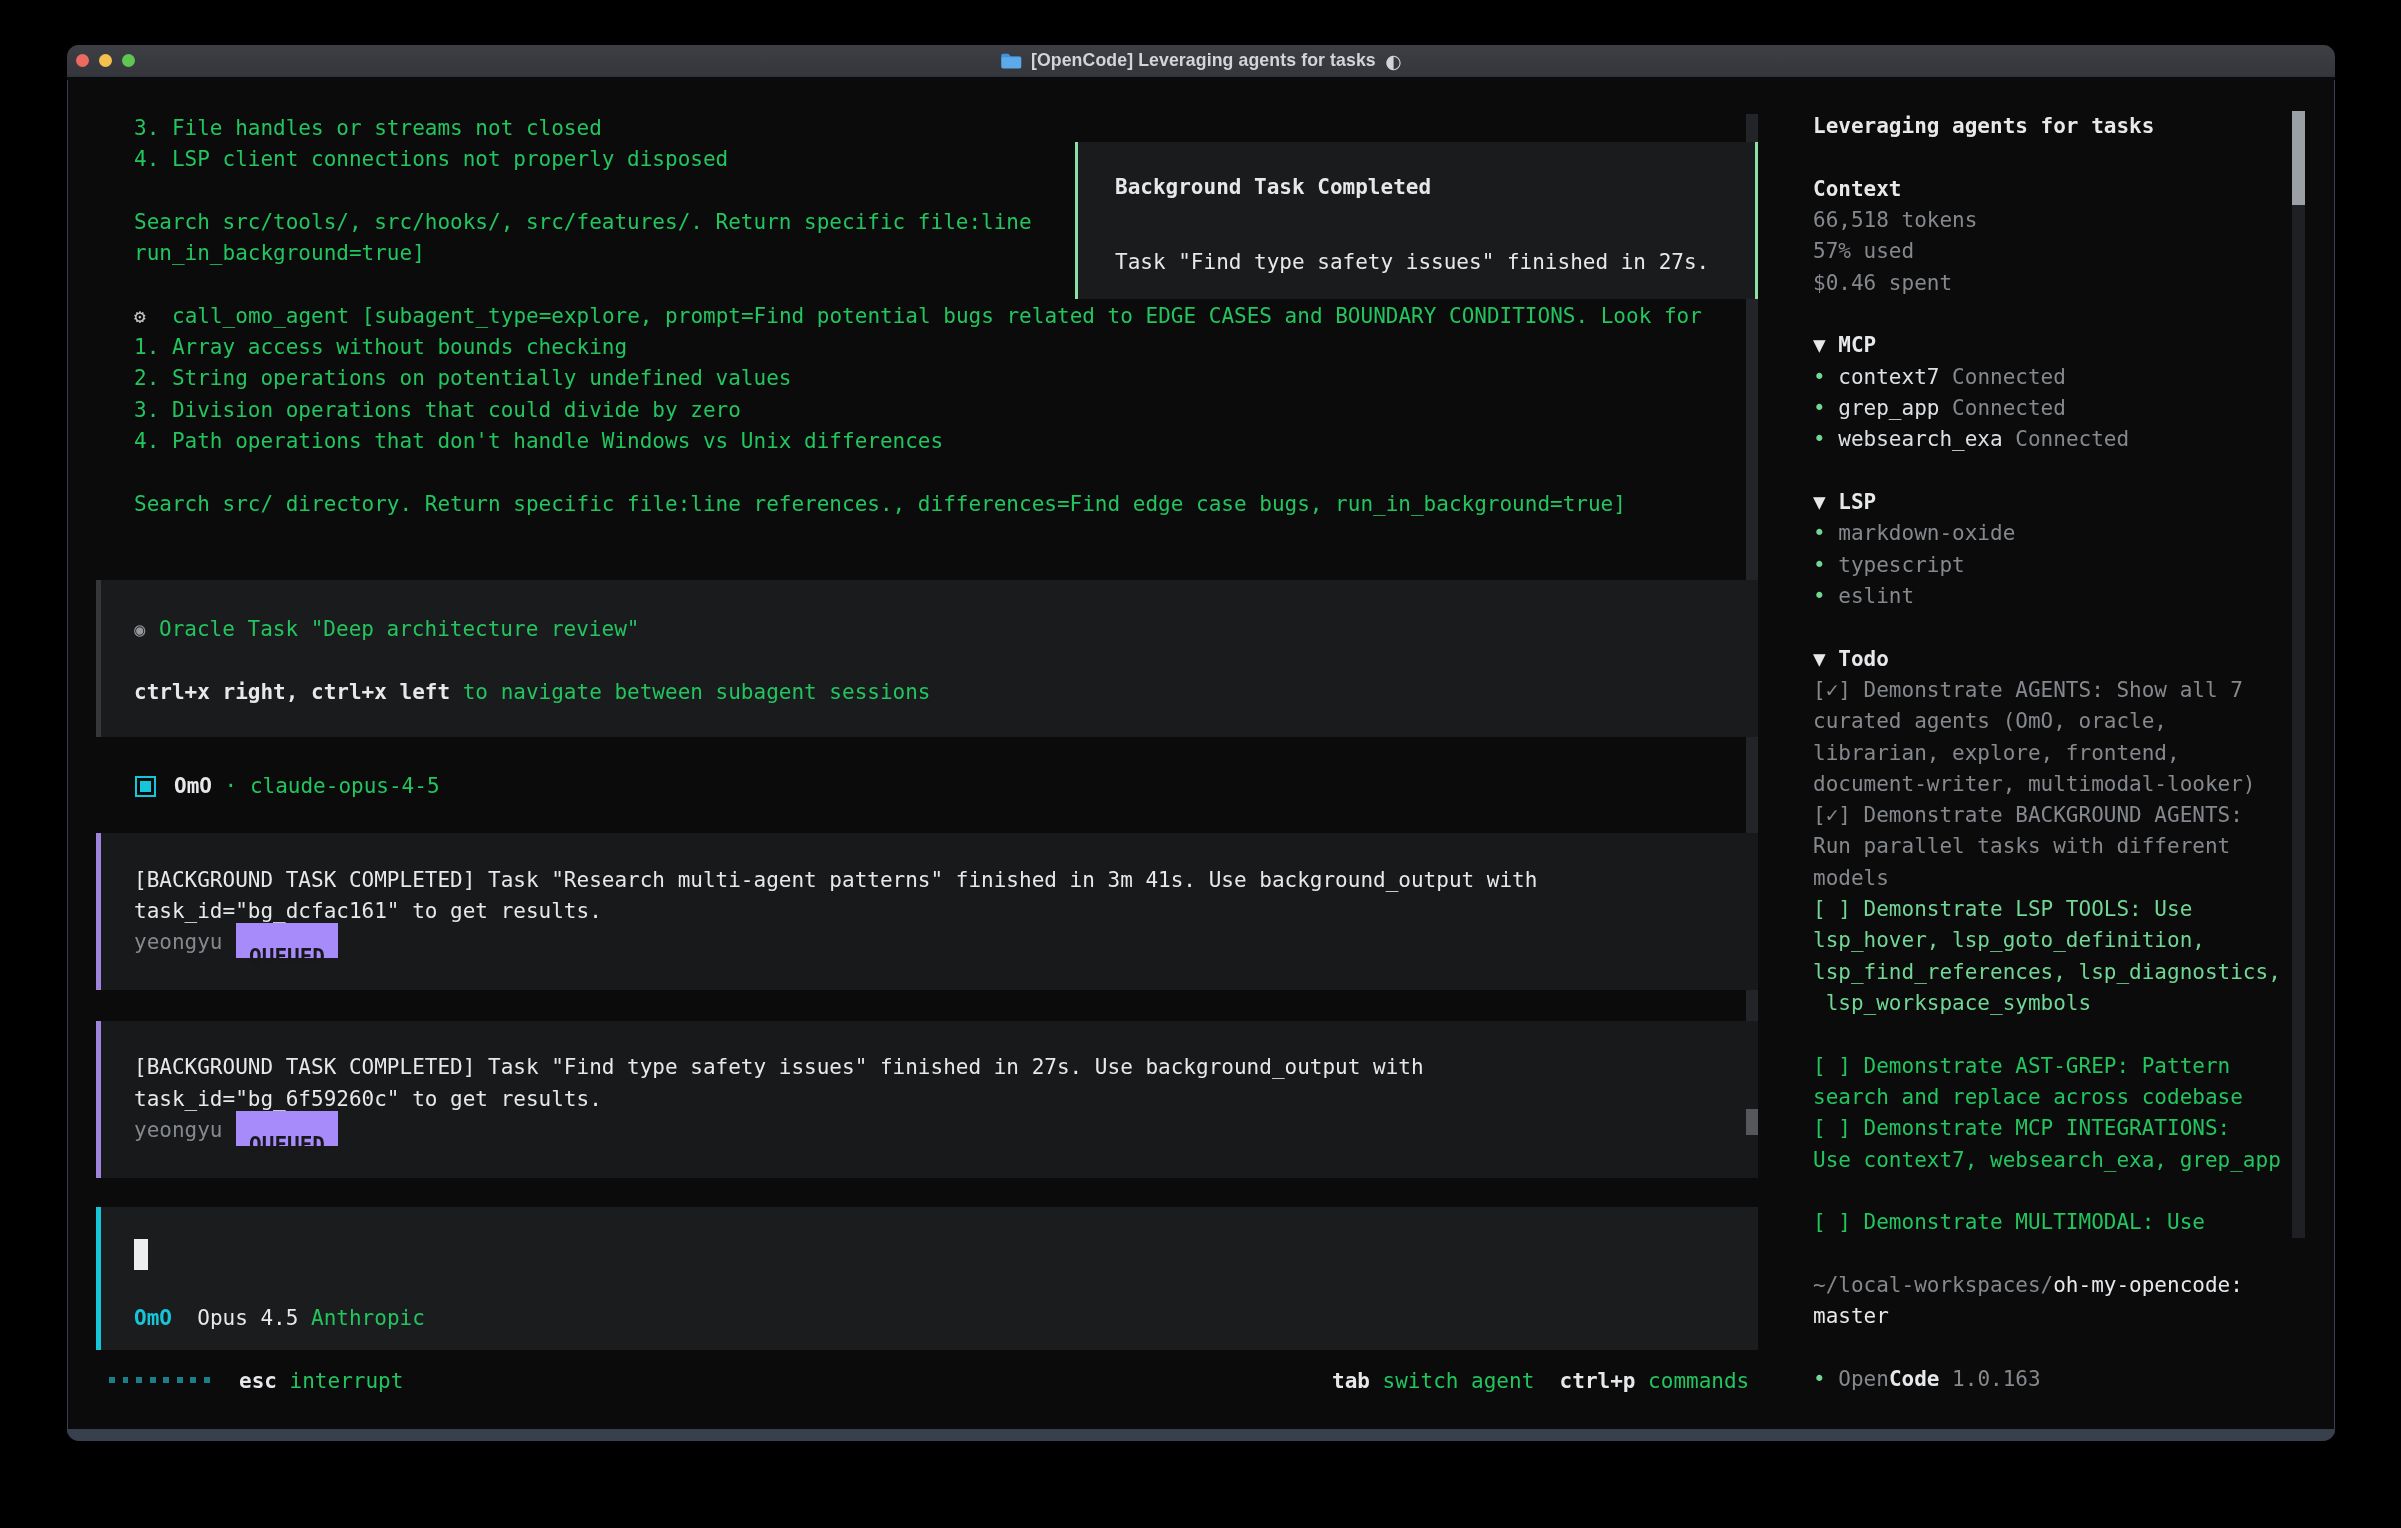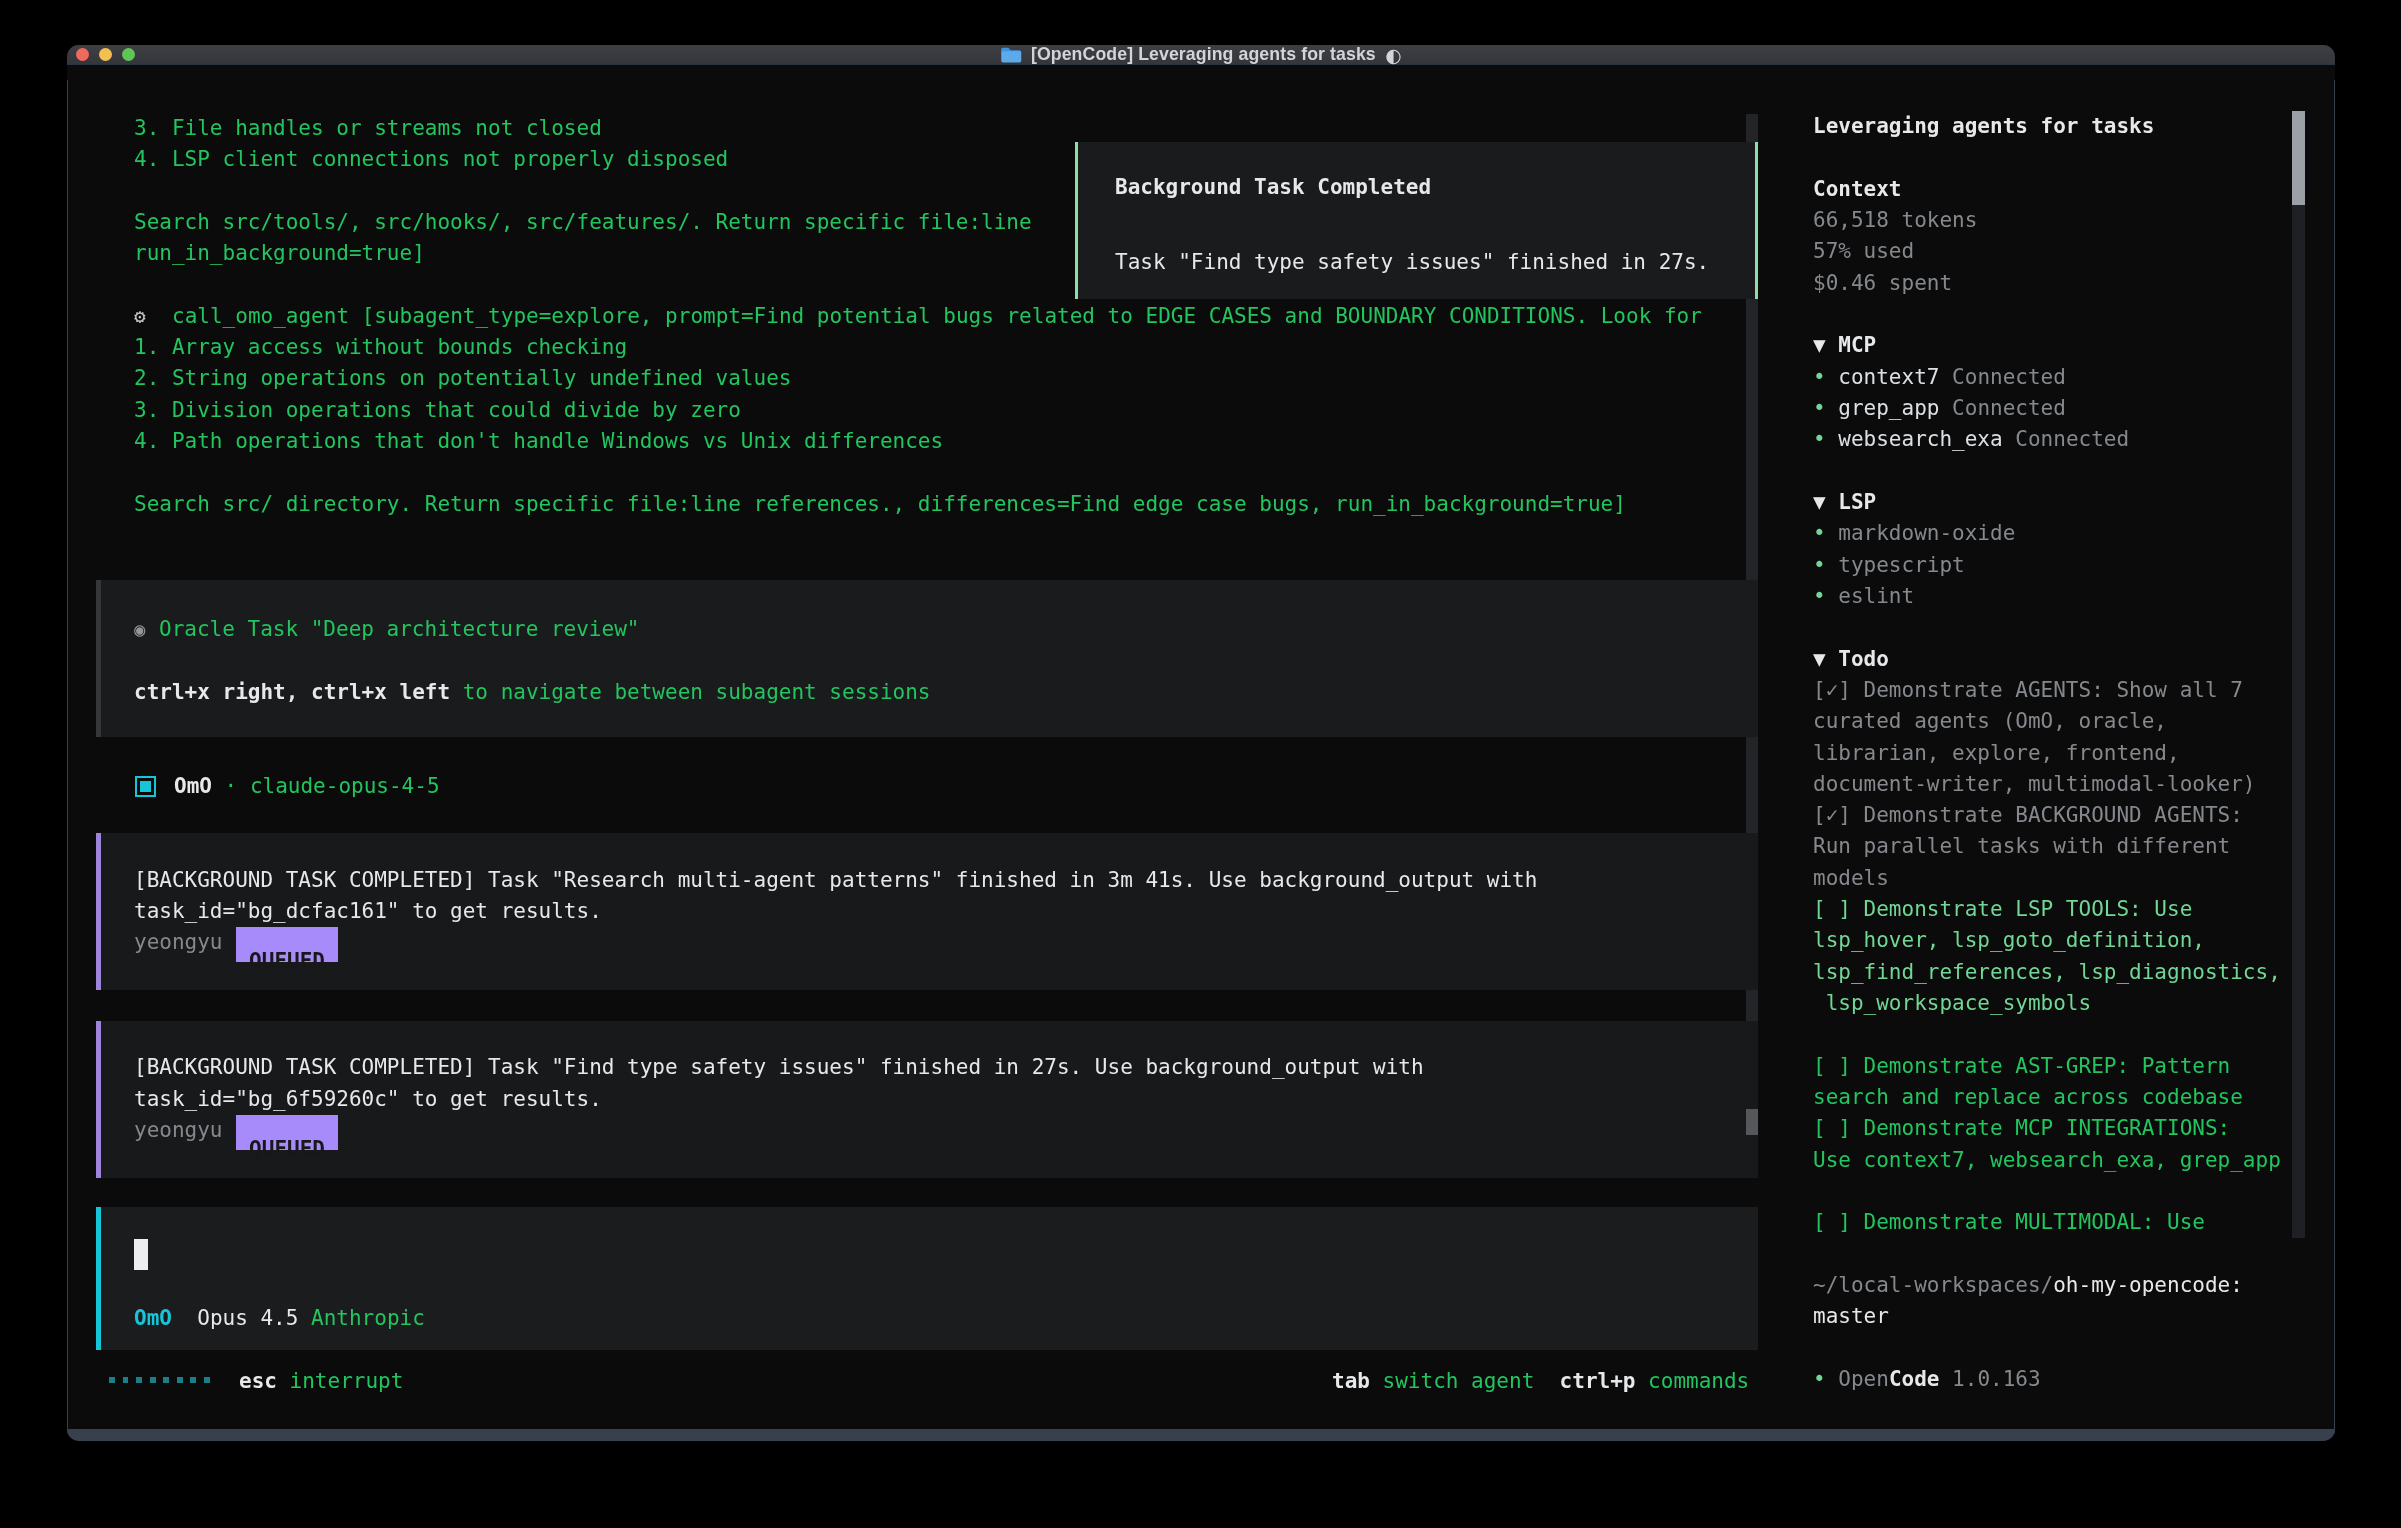"[OpenCode] Leveraging agents for tasks" .titlebar { height: 20px -> 32px }
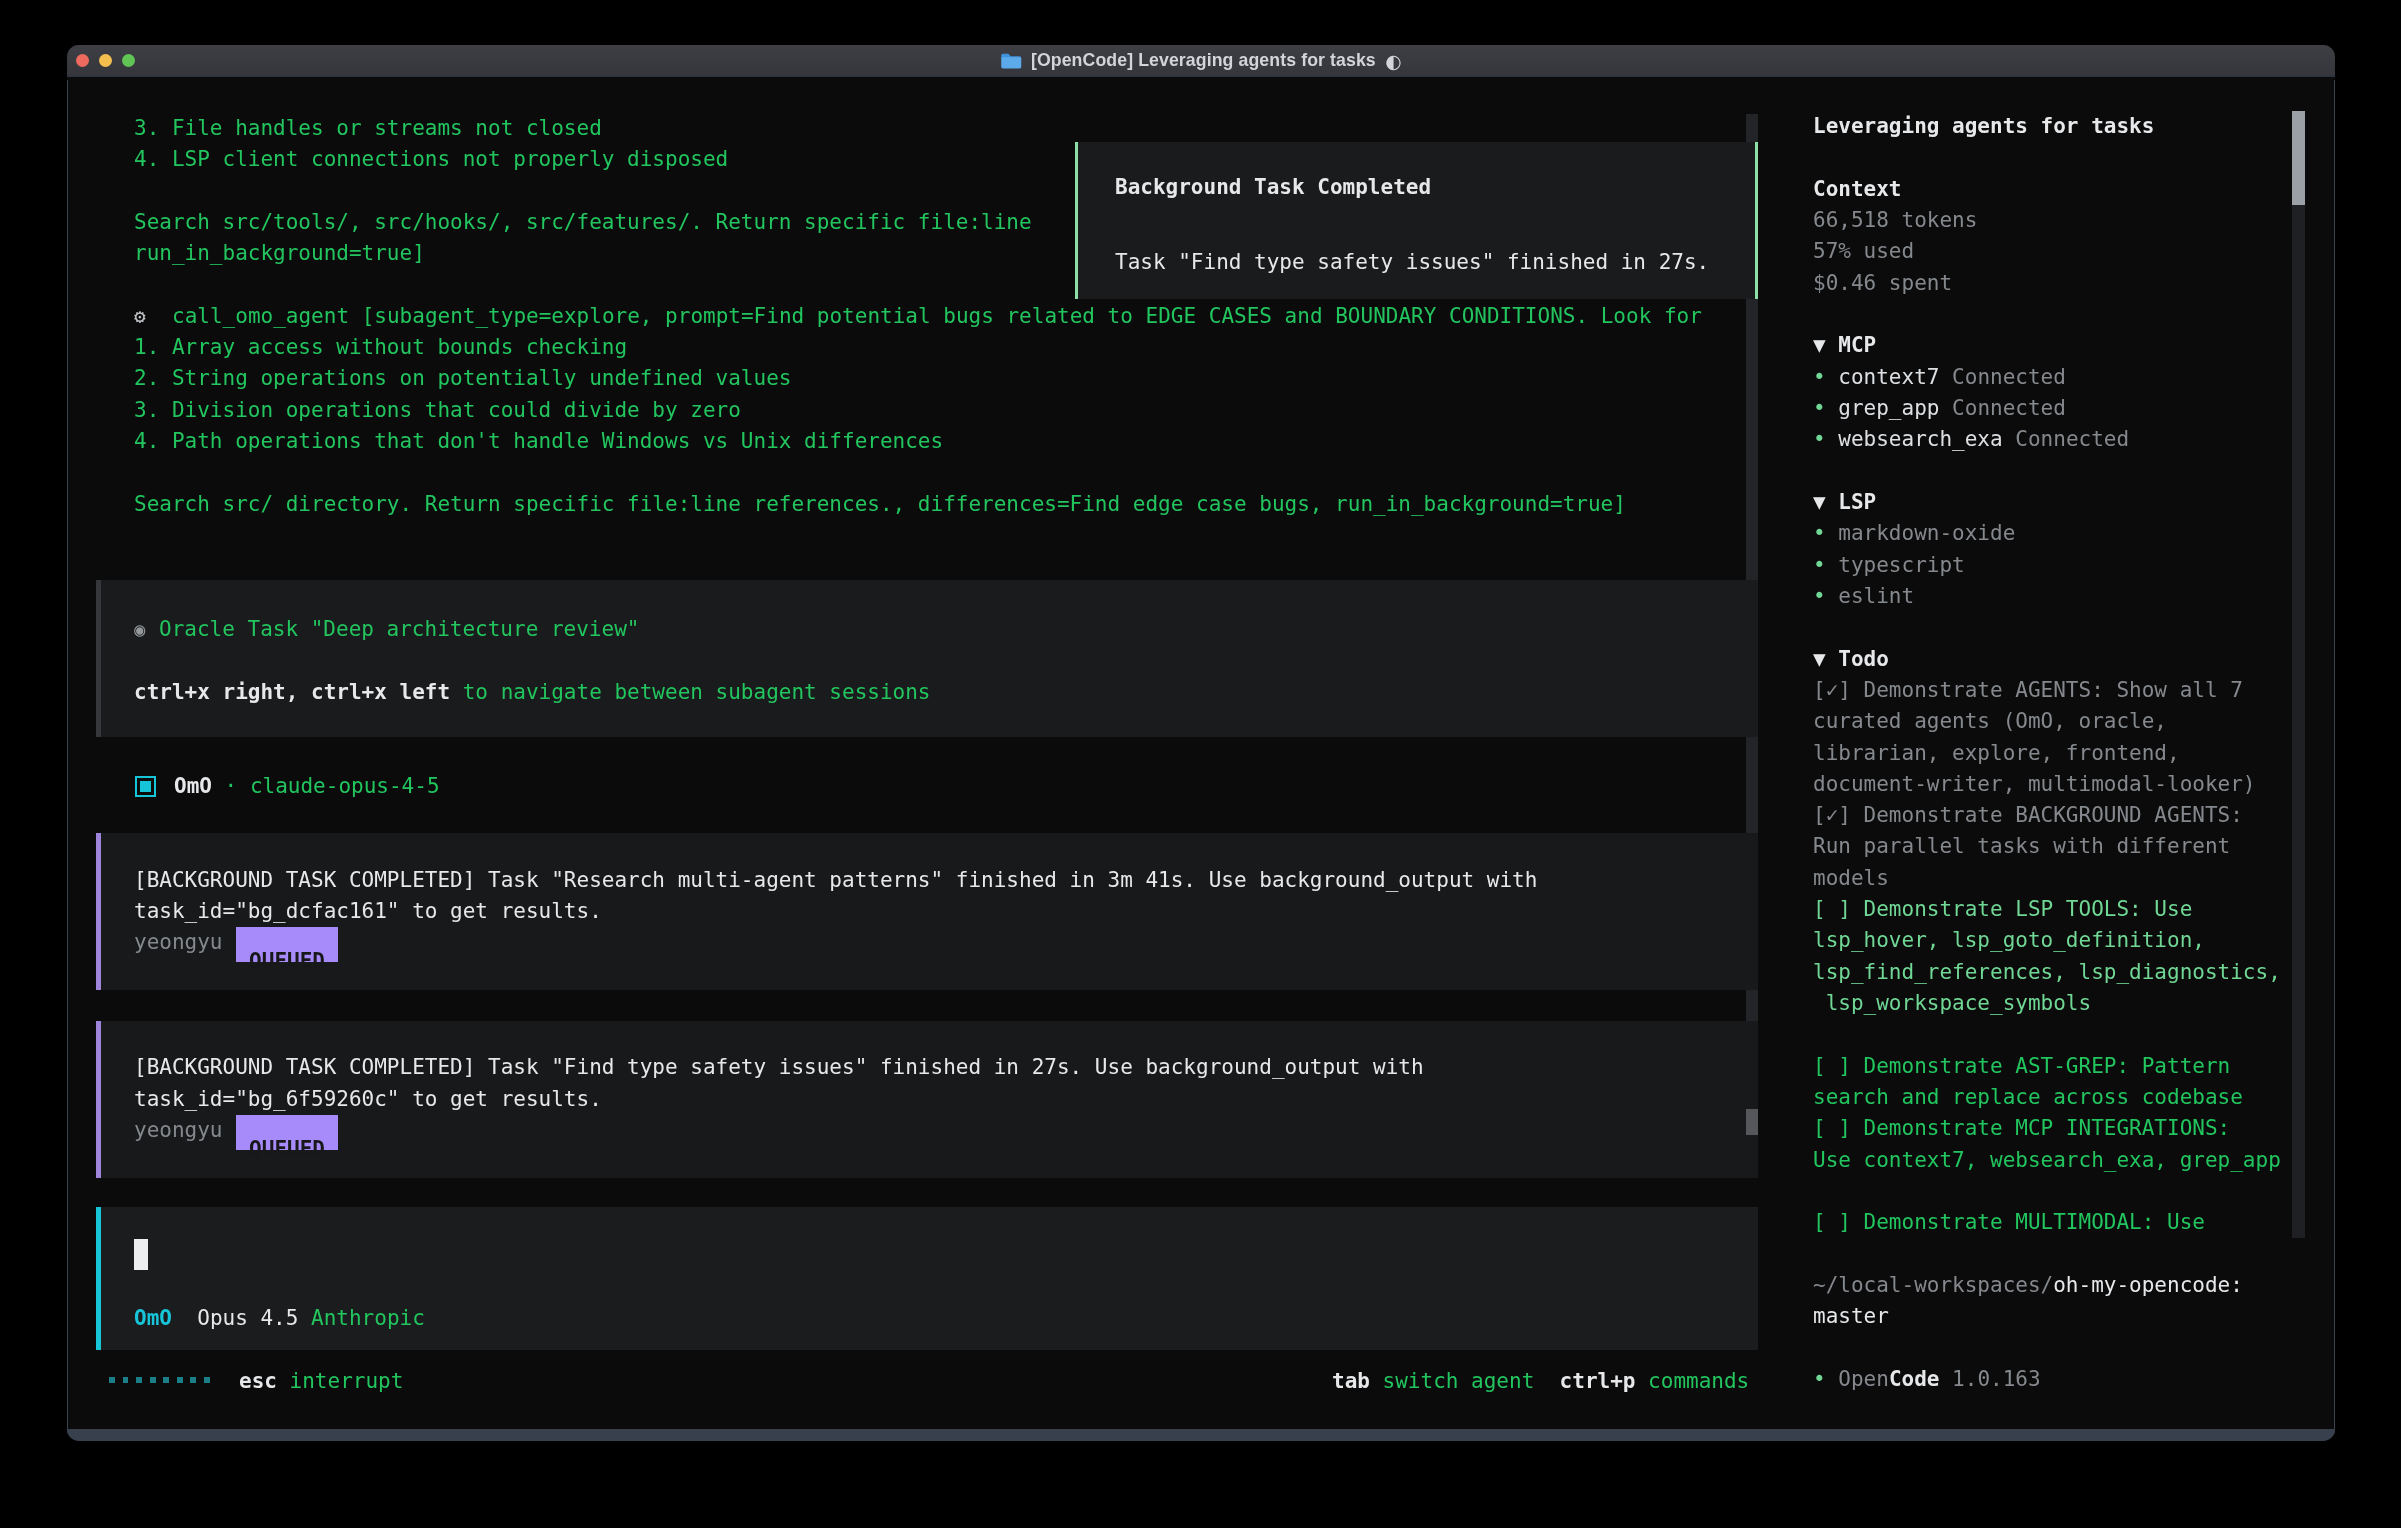"yeongyu" .authorline { align-items: flex-start -> flex-end }
